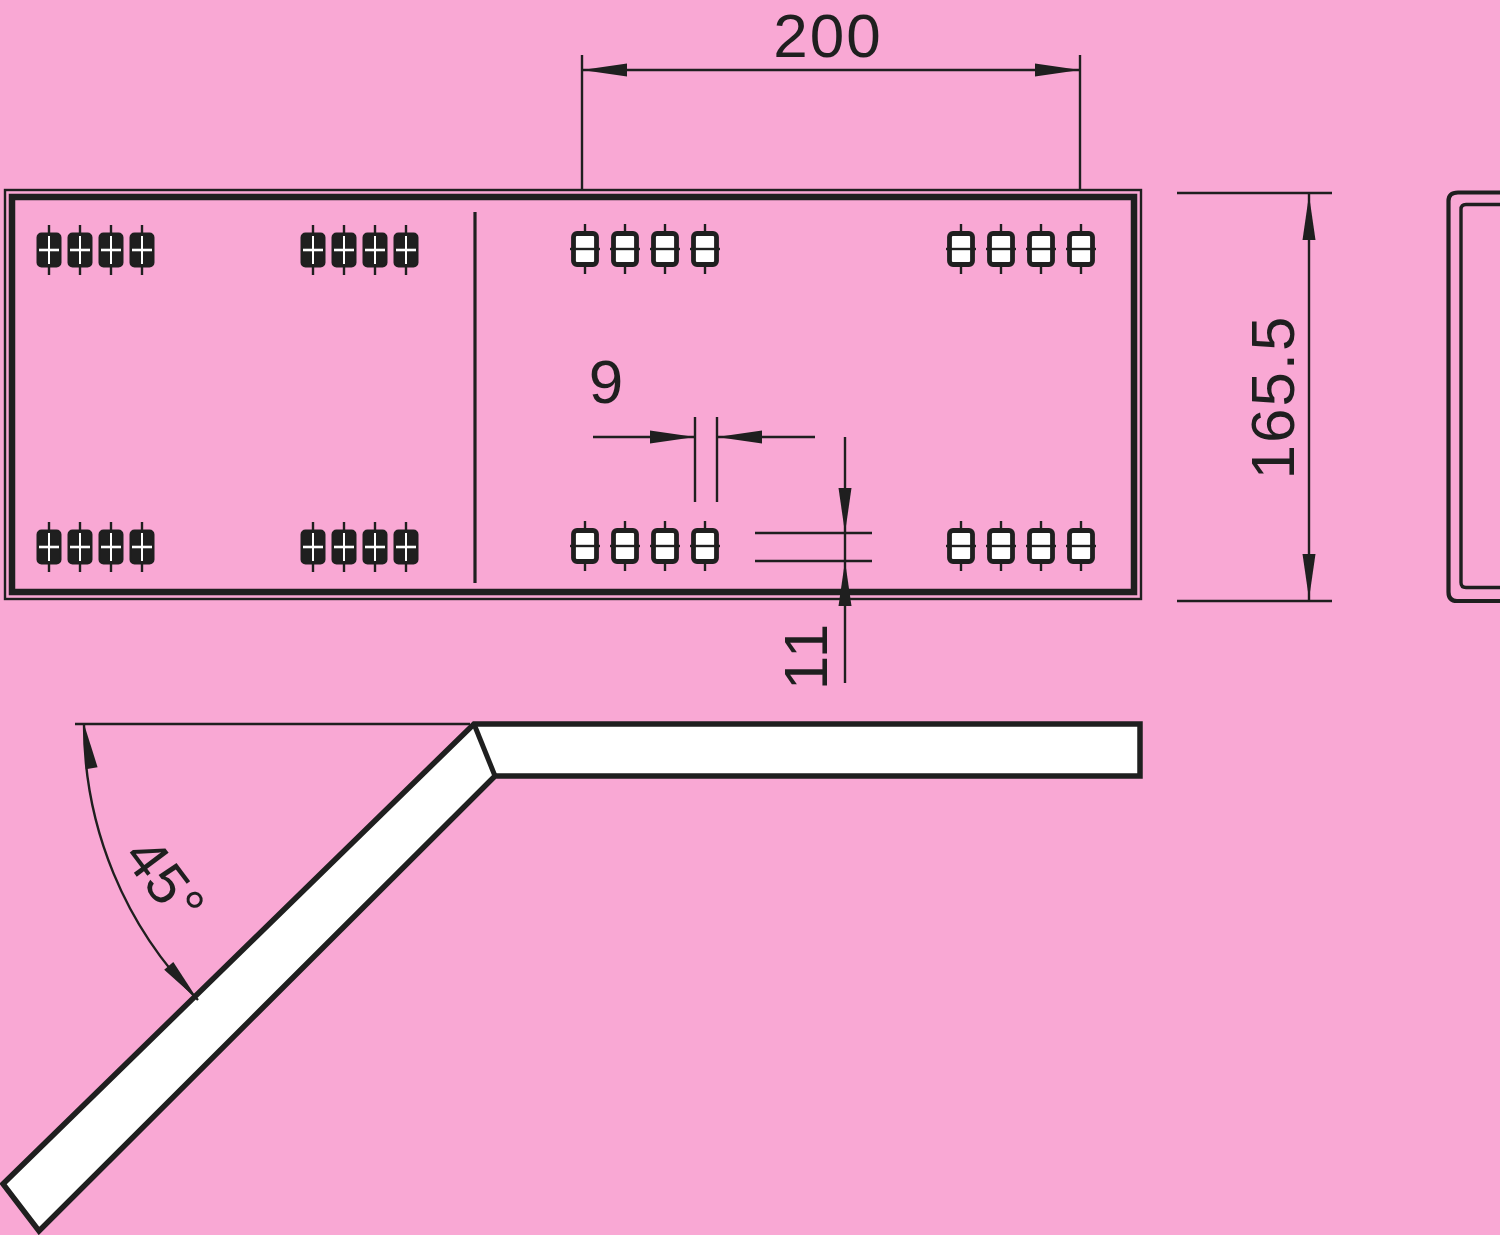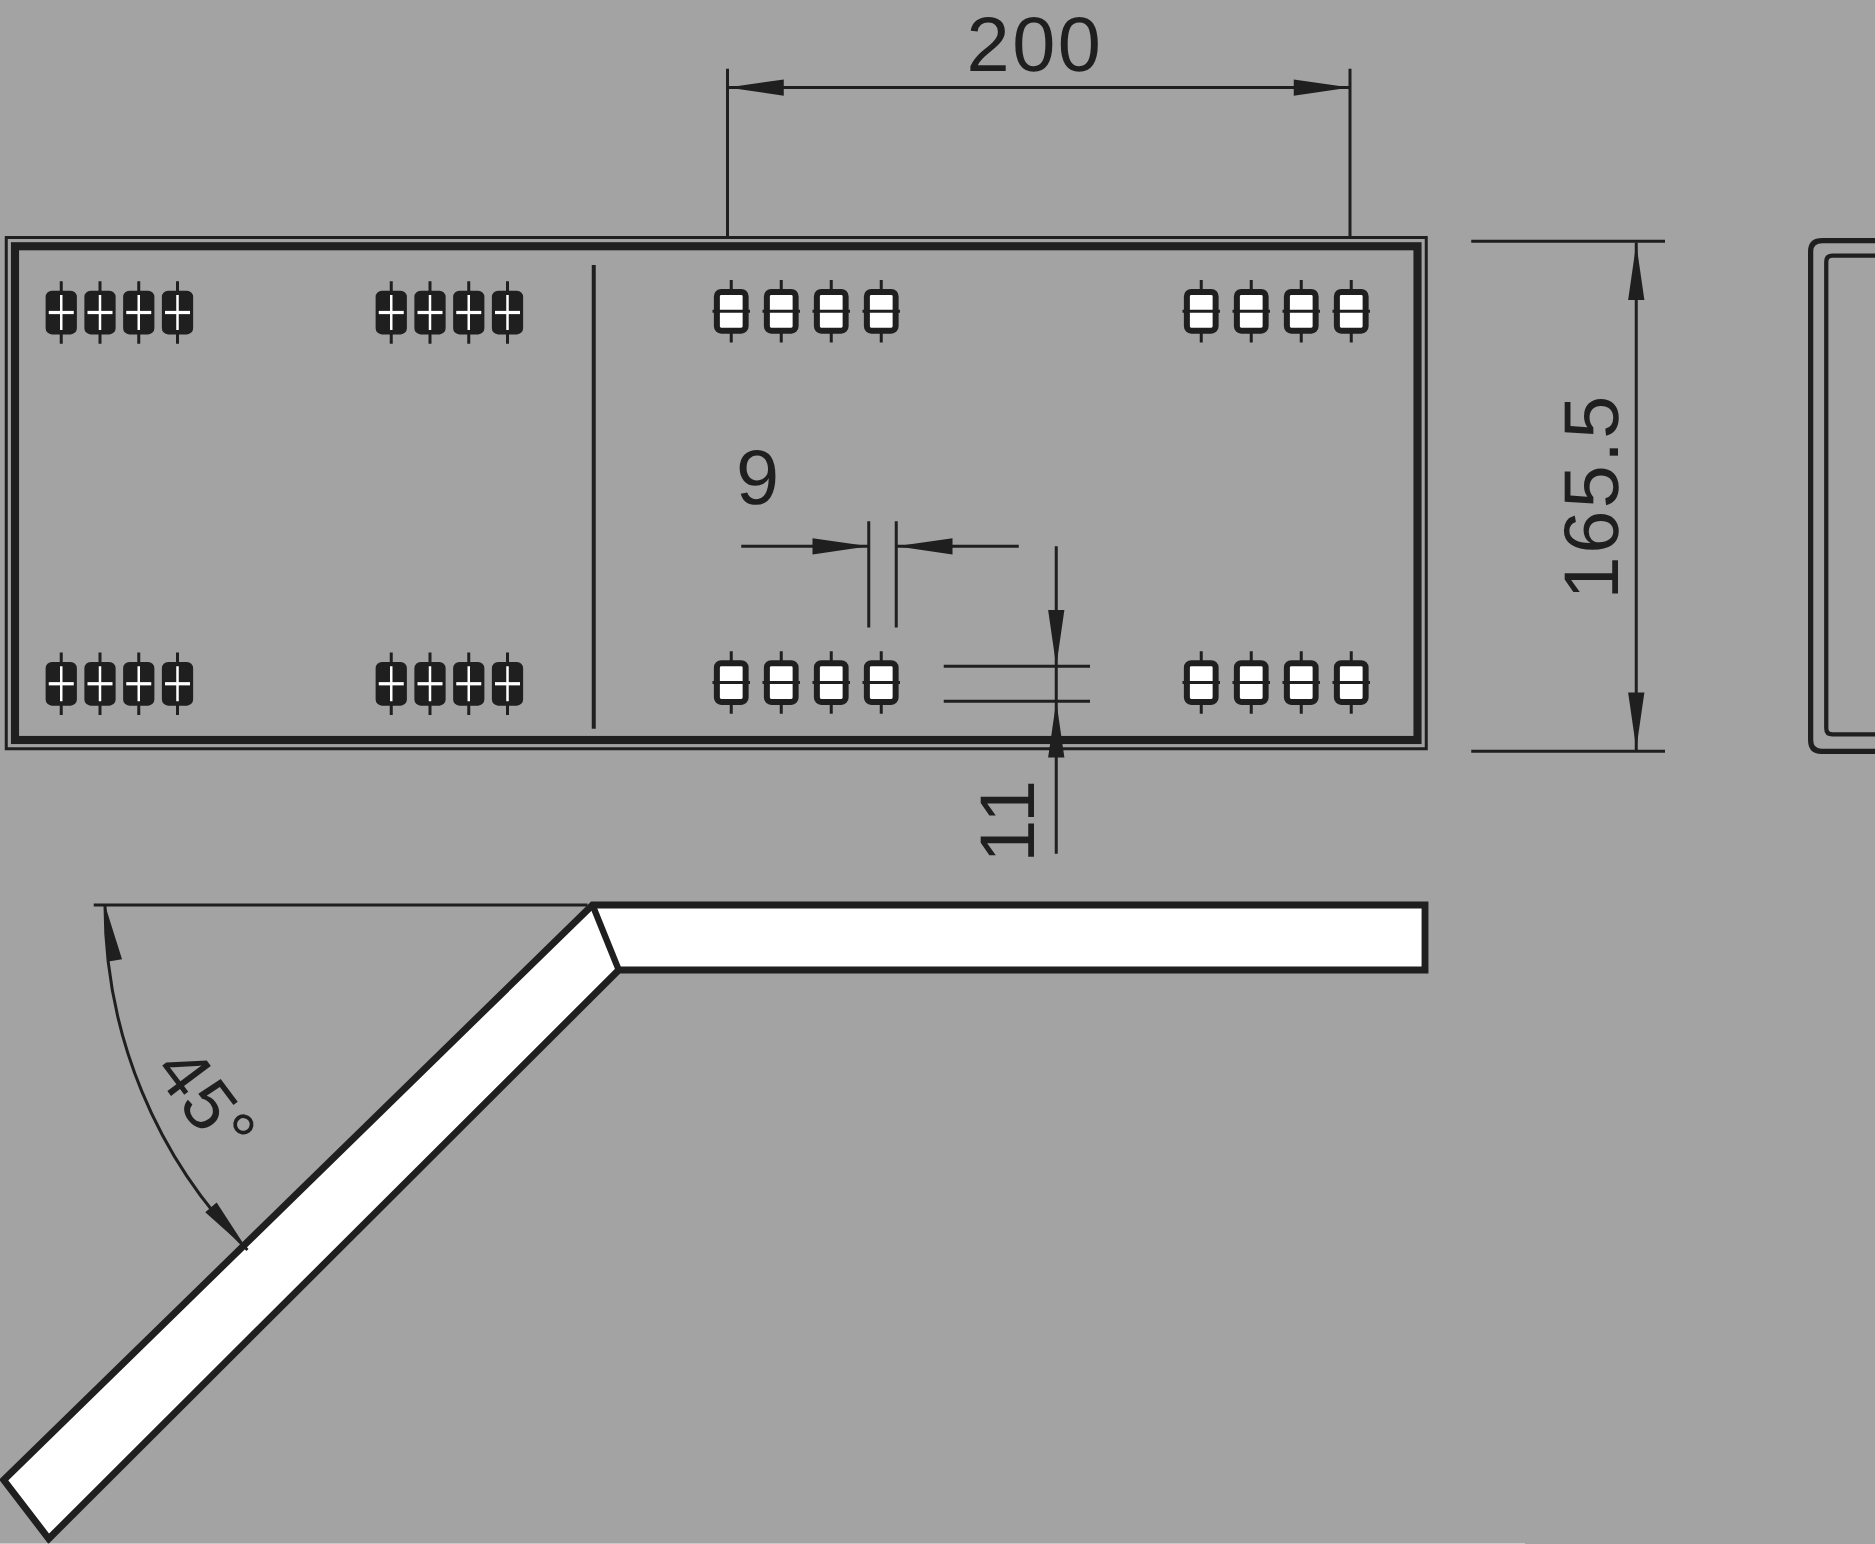"200" .canvas { background: #a3a3a3 -> #f9a8d4 }
